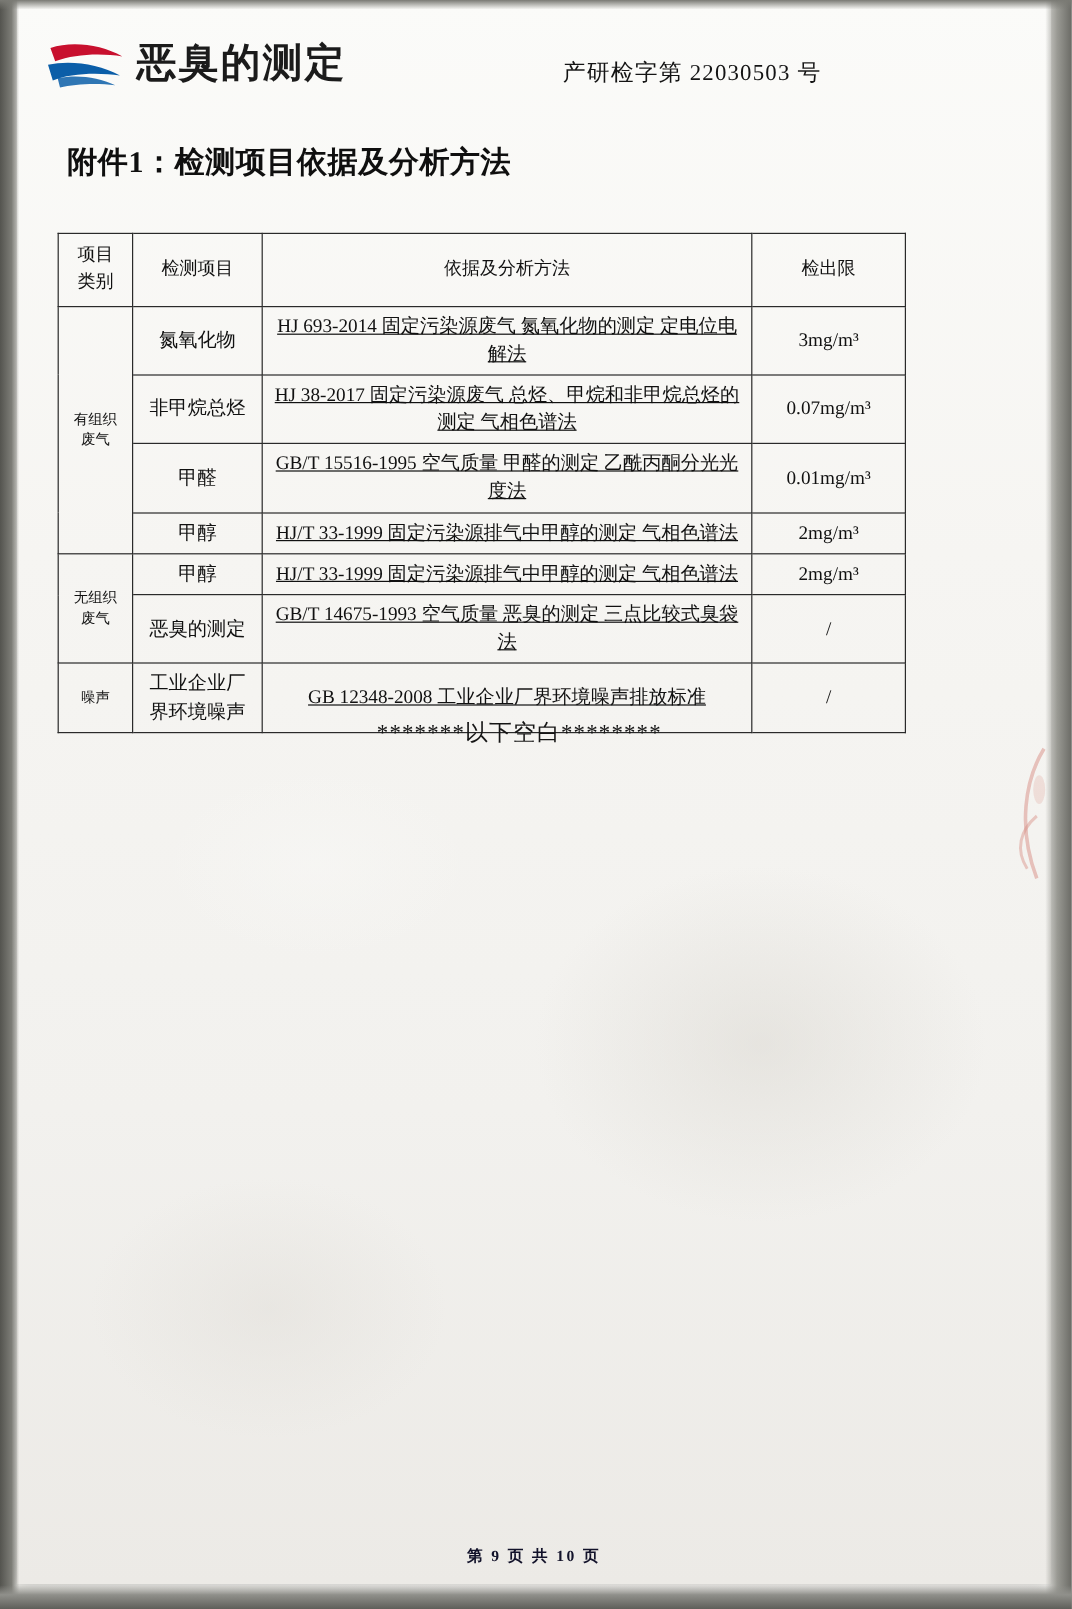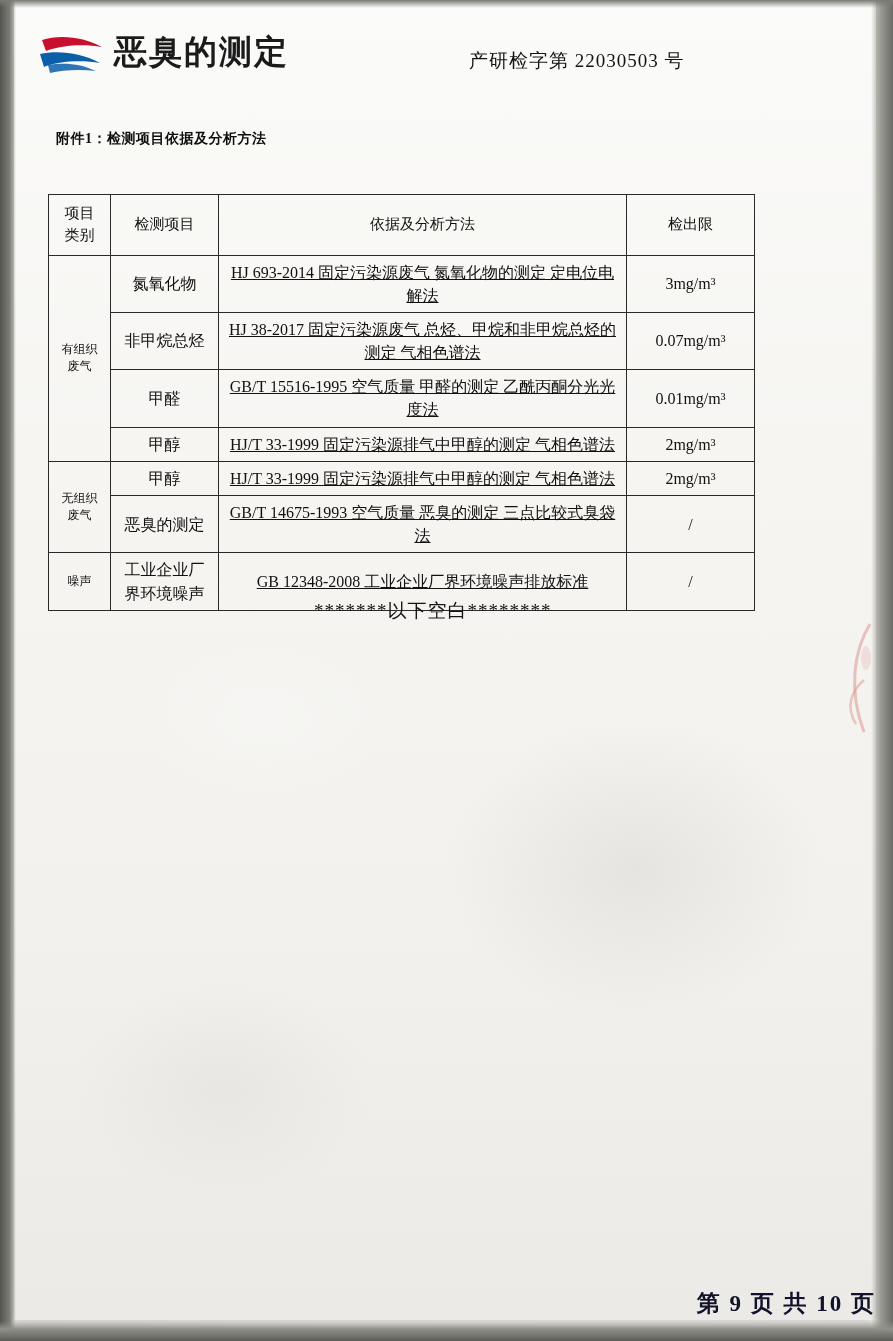"附件1：检测项目依据及分析方法" .attach-title { font-size: 14px -> 25px; top: 130px -> 118px }
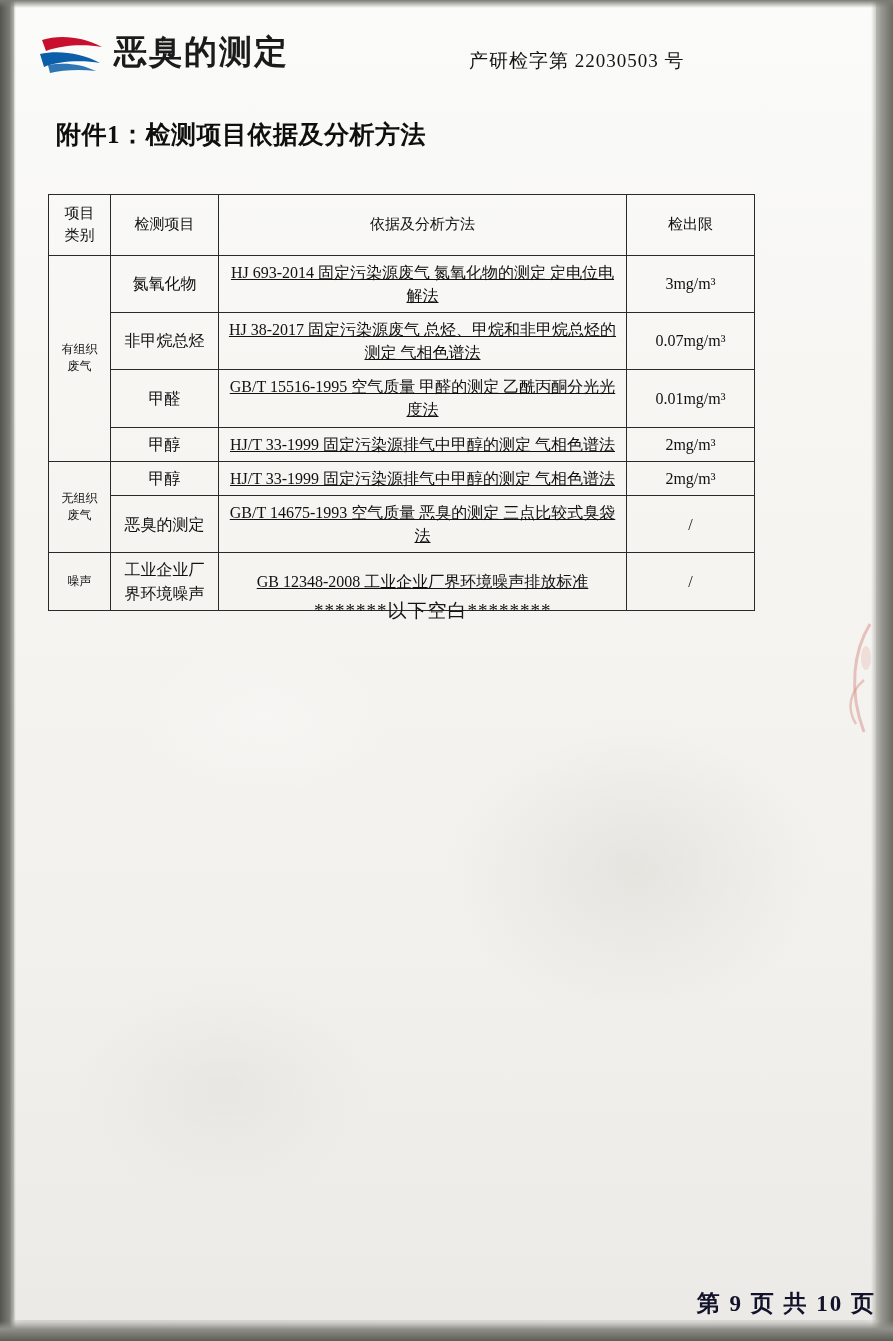"第 9 页 共 10" .footer { font-size: 23px -> 13px; text-align: right -> center }
